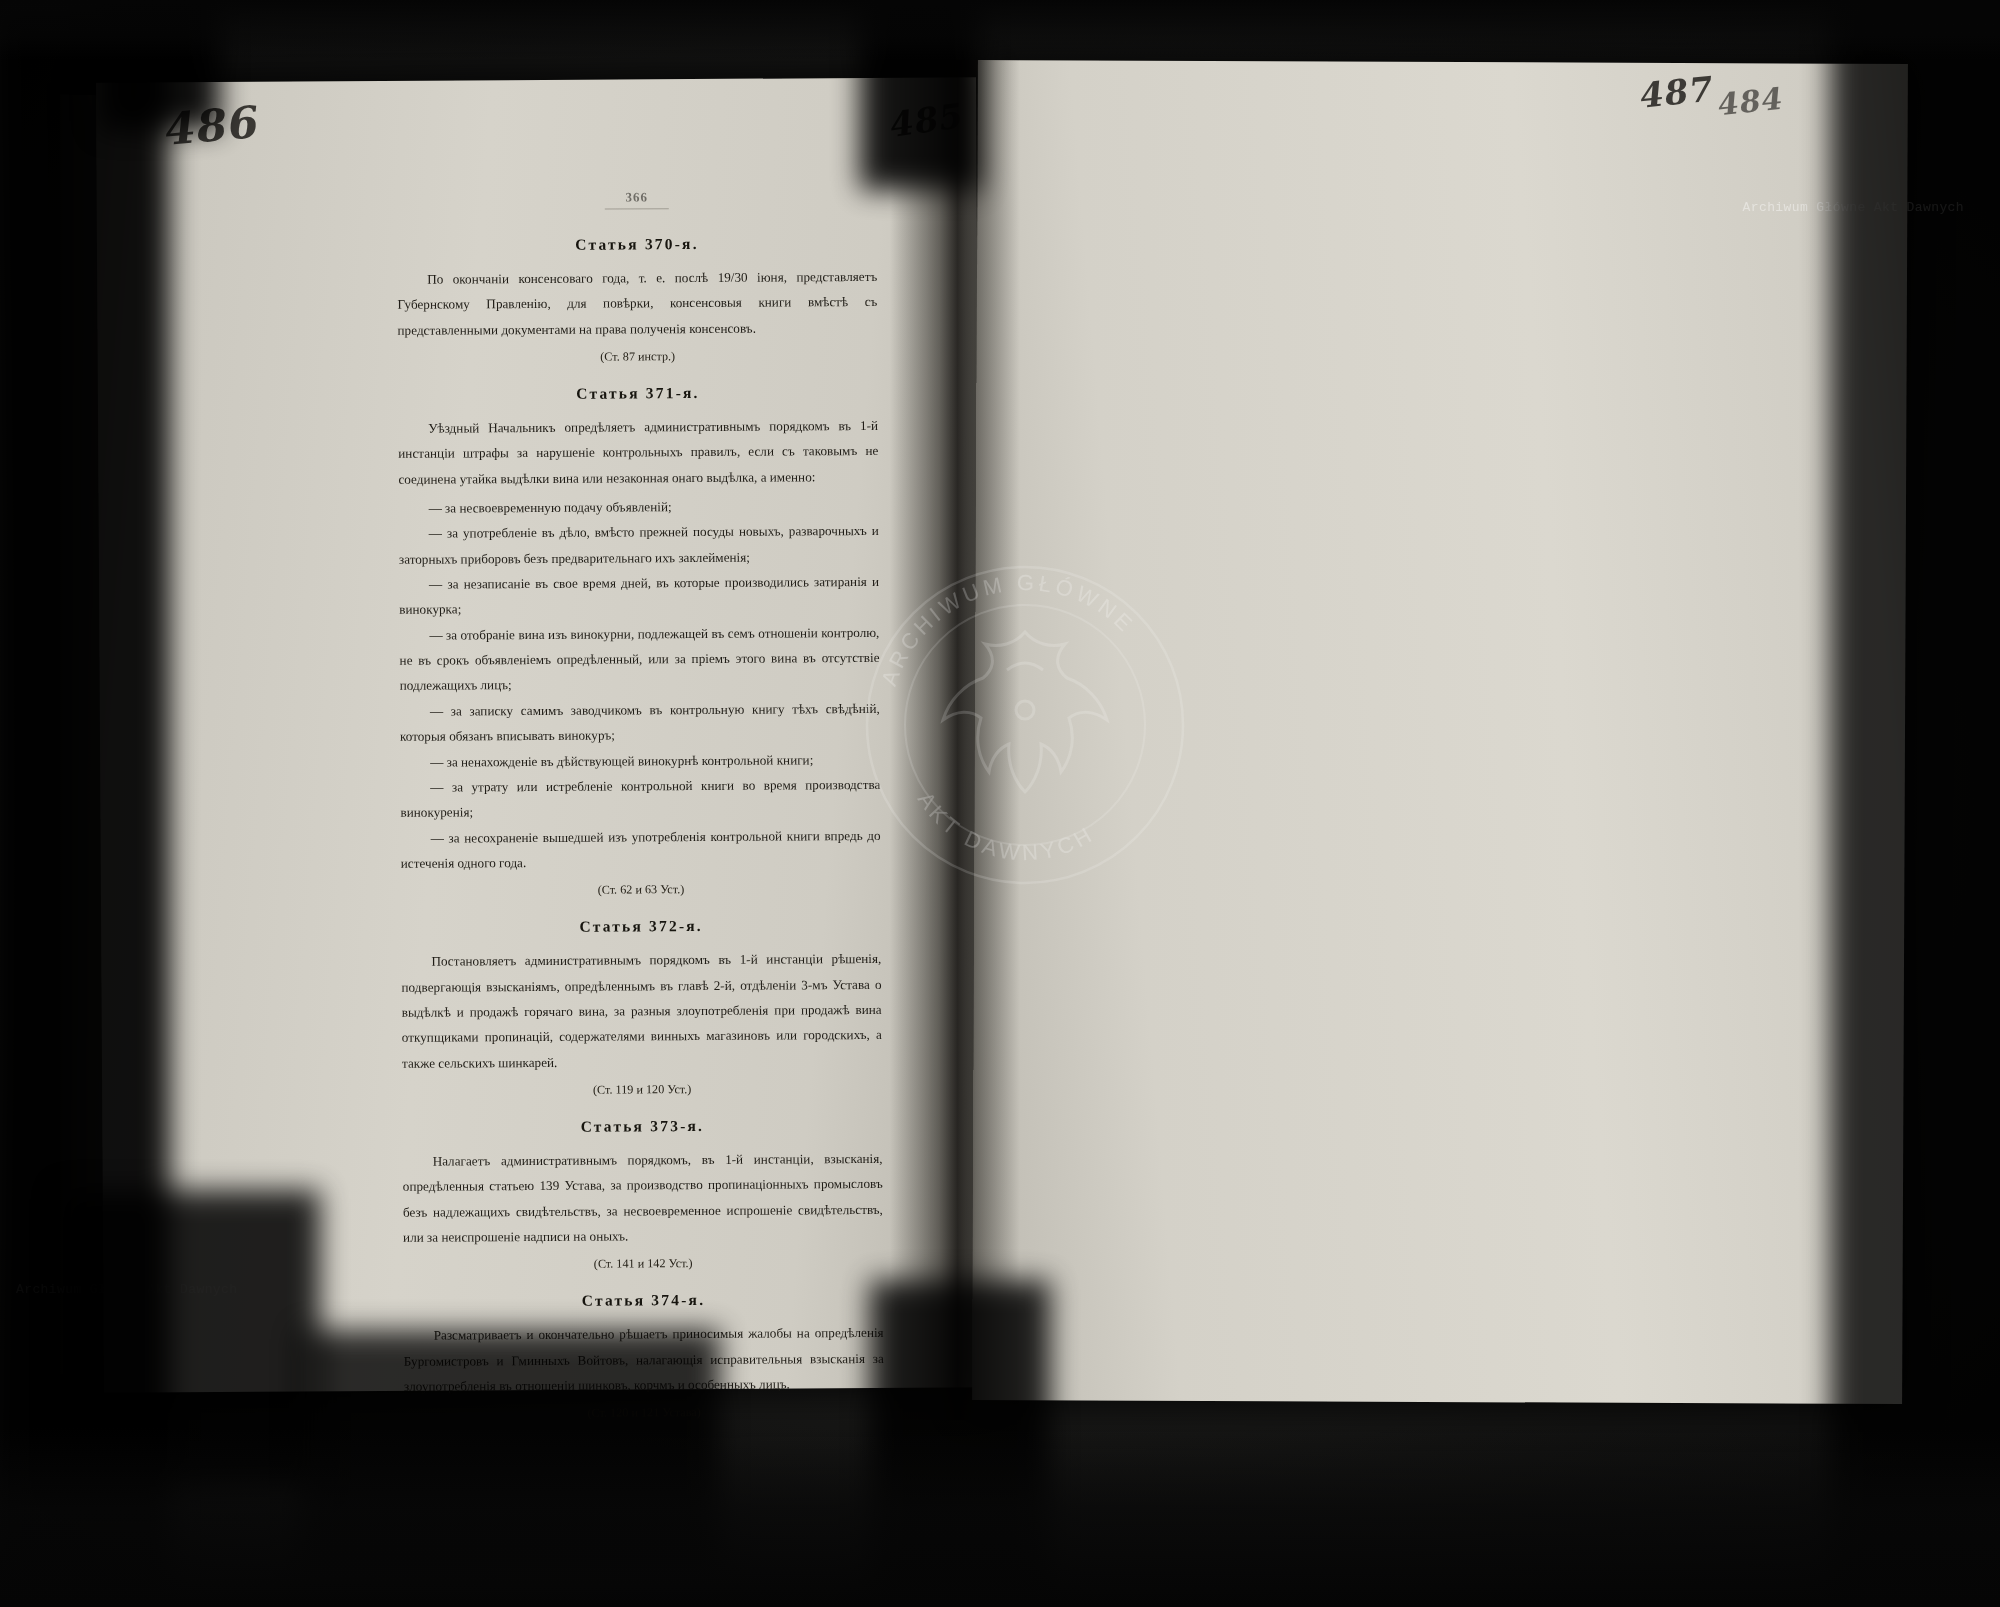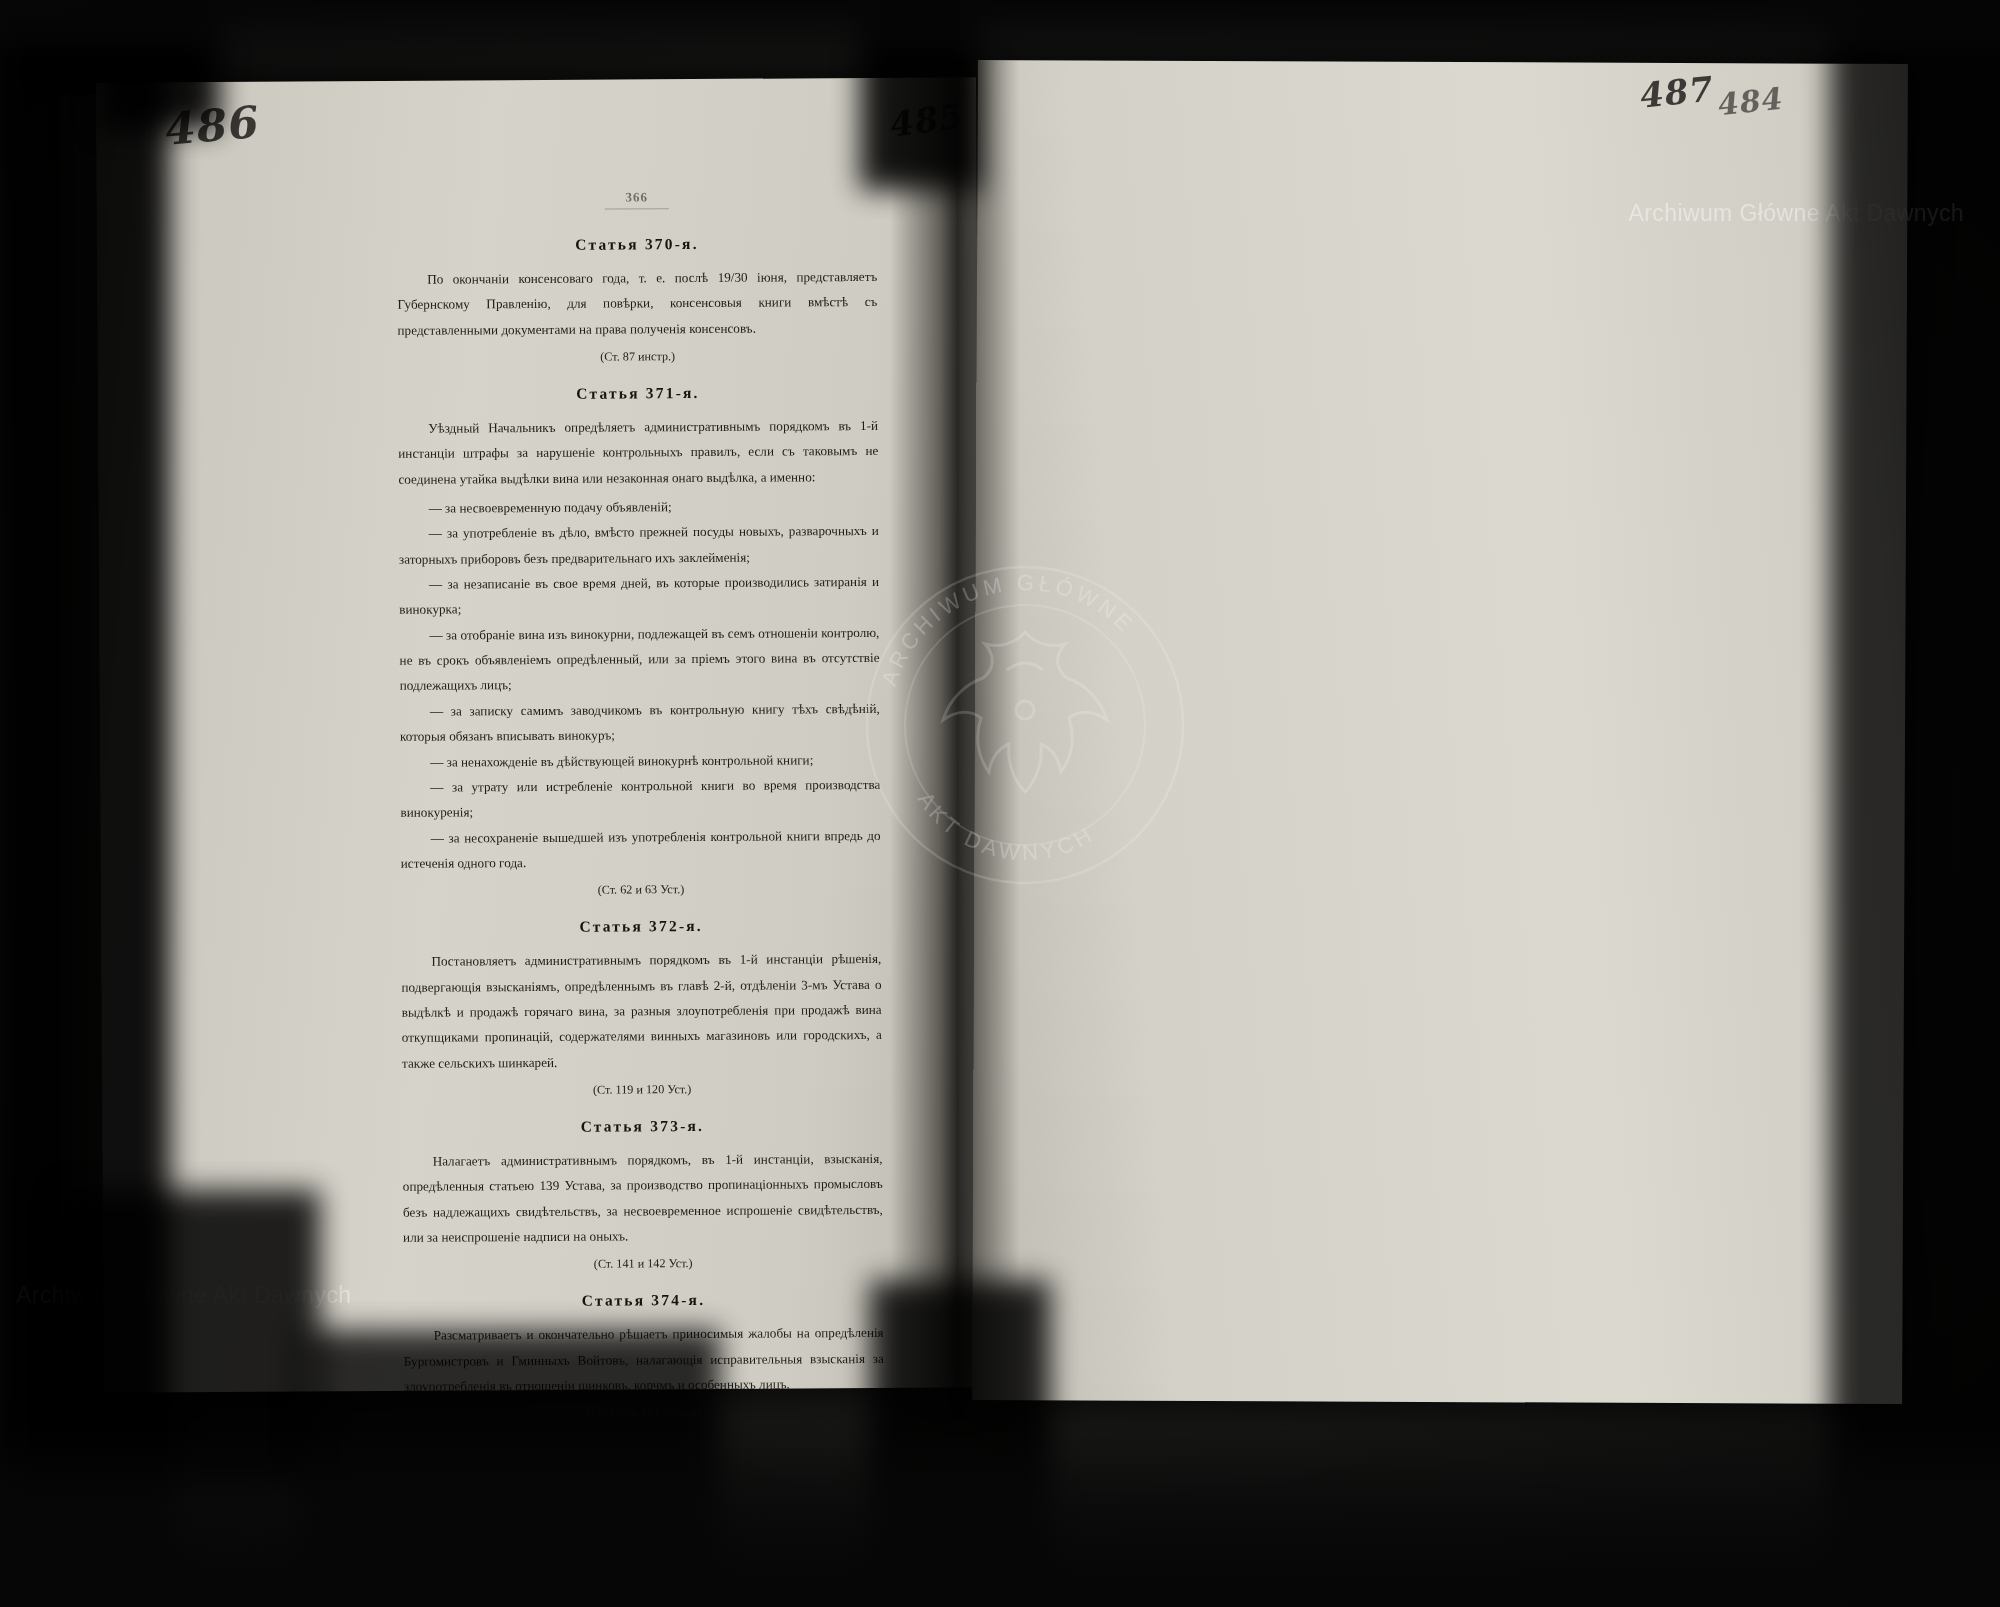"Archiwum Główne Akt Dawnych" .wm-text { font-family: Liberation Sans, sans-serif -> Liberation Mono, monospace; font-size: 23px -> 13px }
